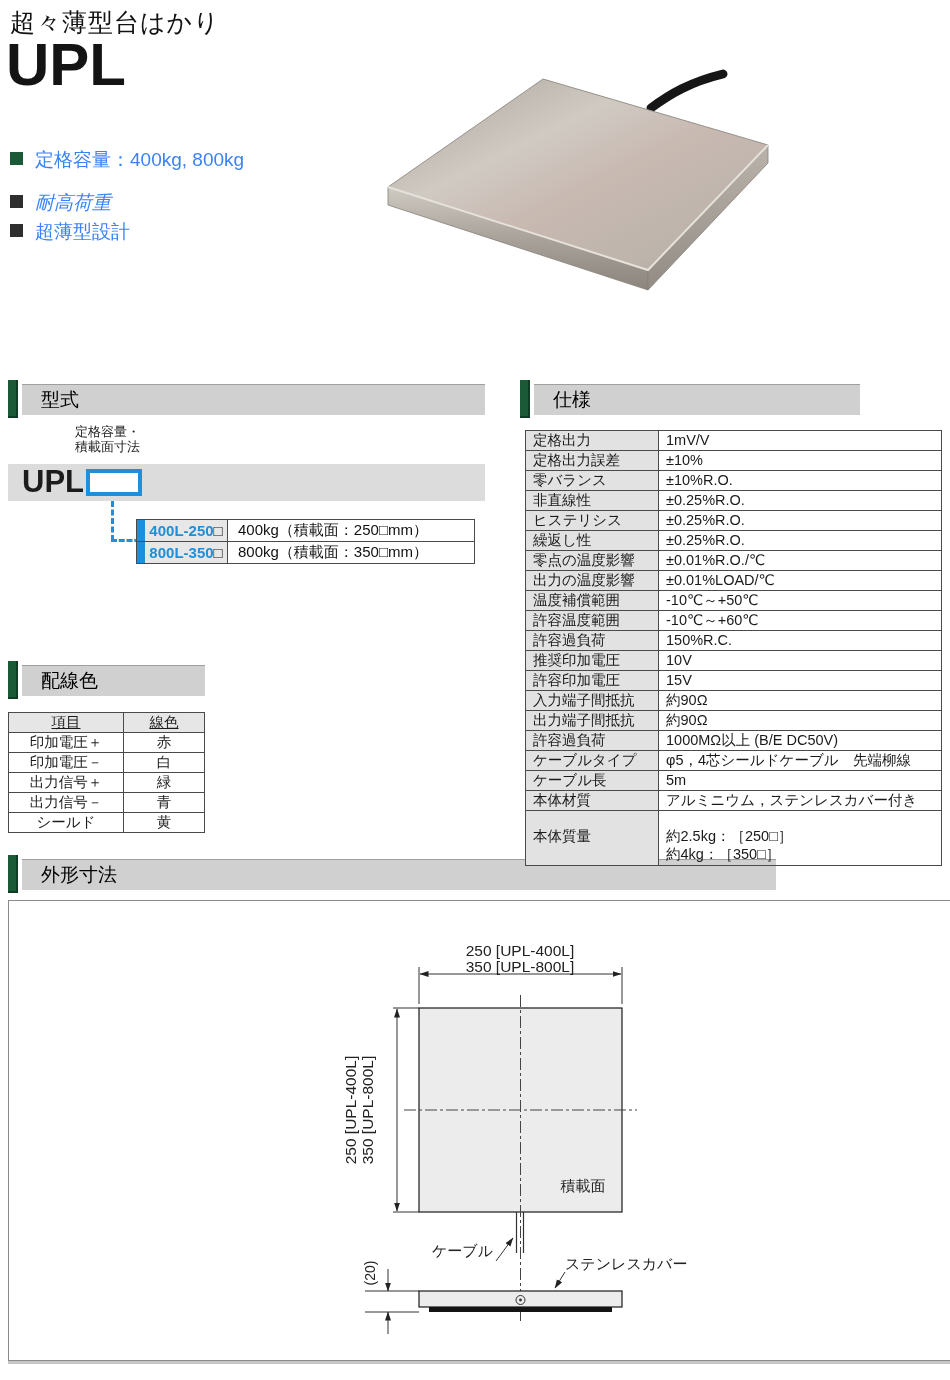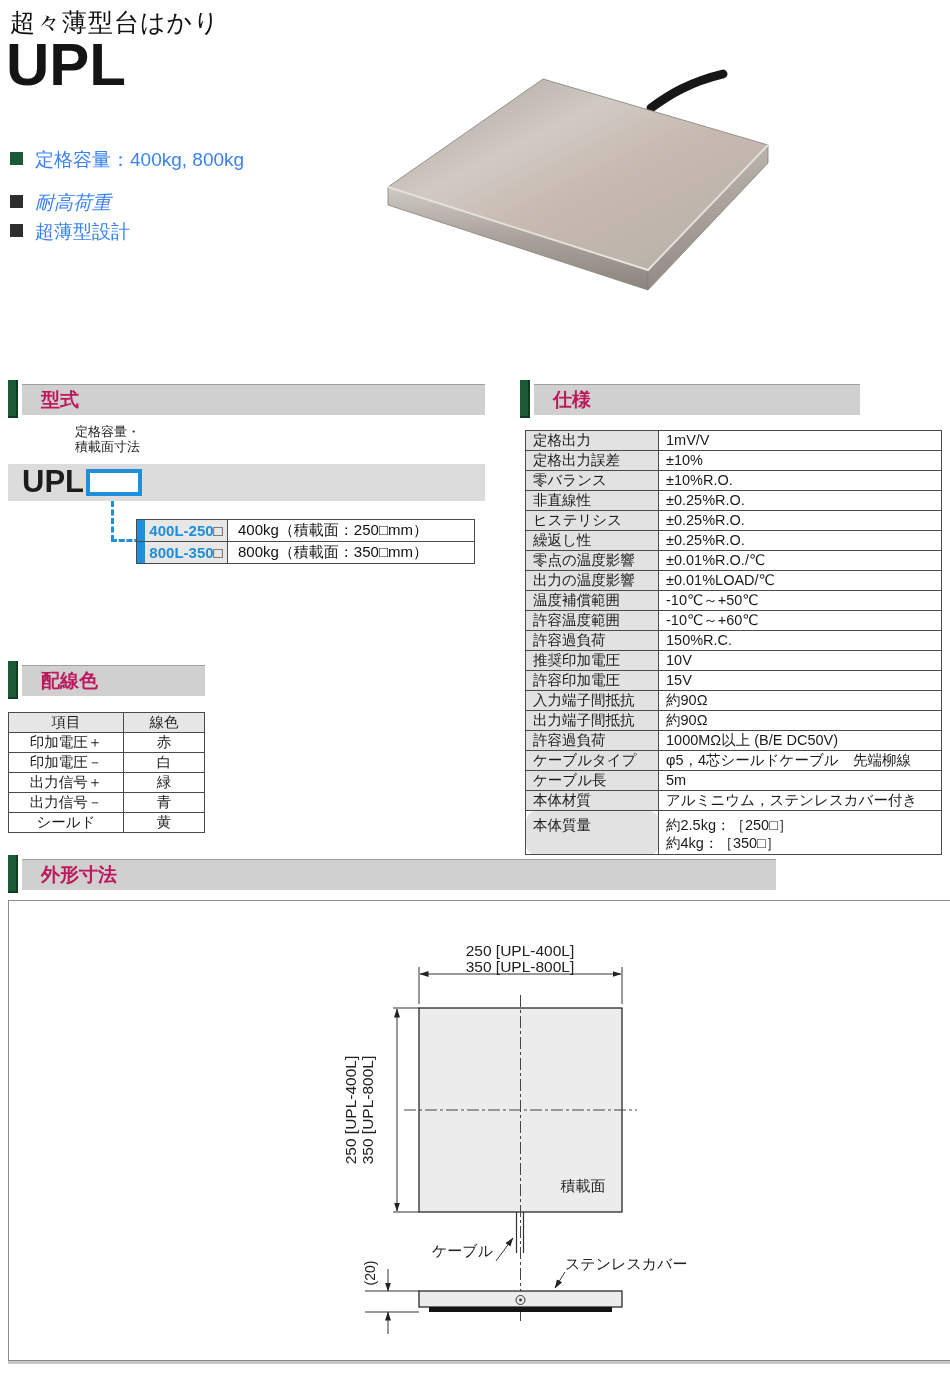"型式" .sec .txt { color: #be185d -> #000000; font-weight: bold -> normal }
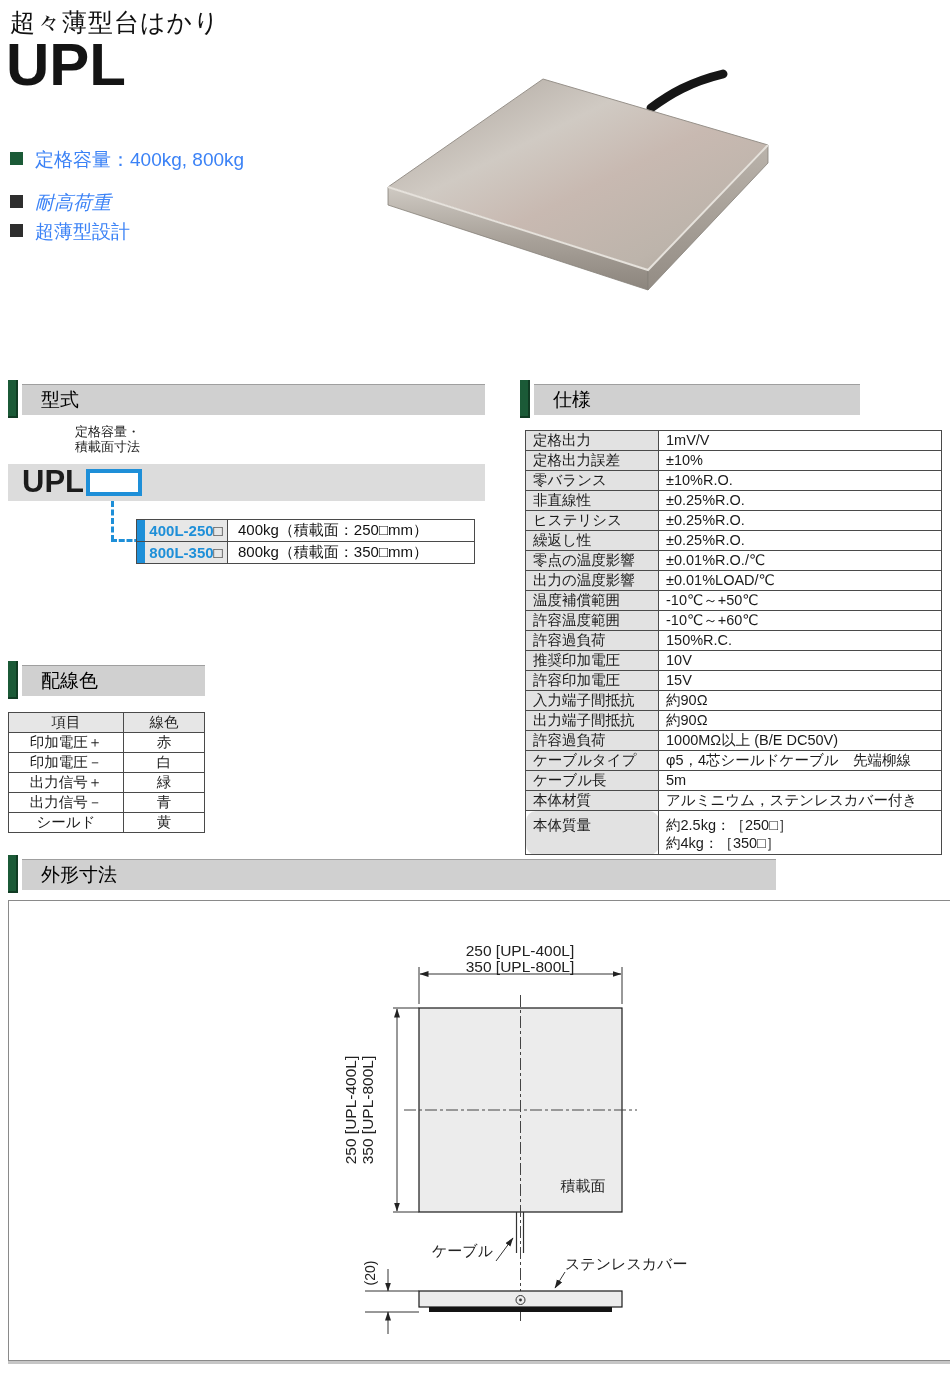"項目" .wiring tr.hd td { text-decoration: none -> underline }
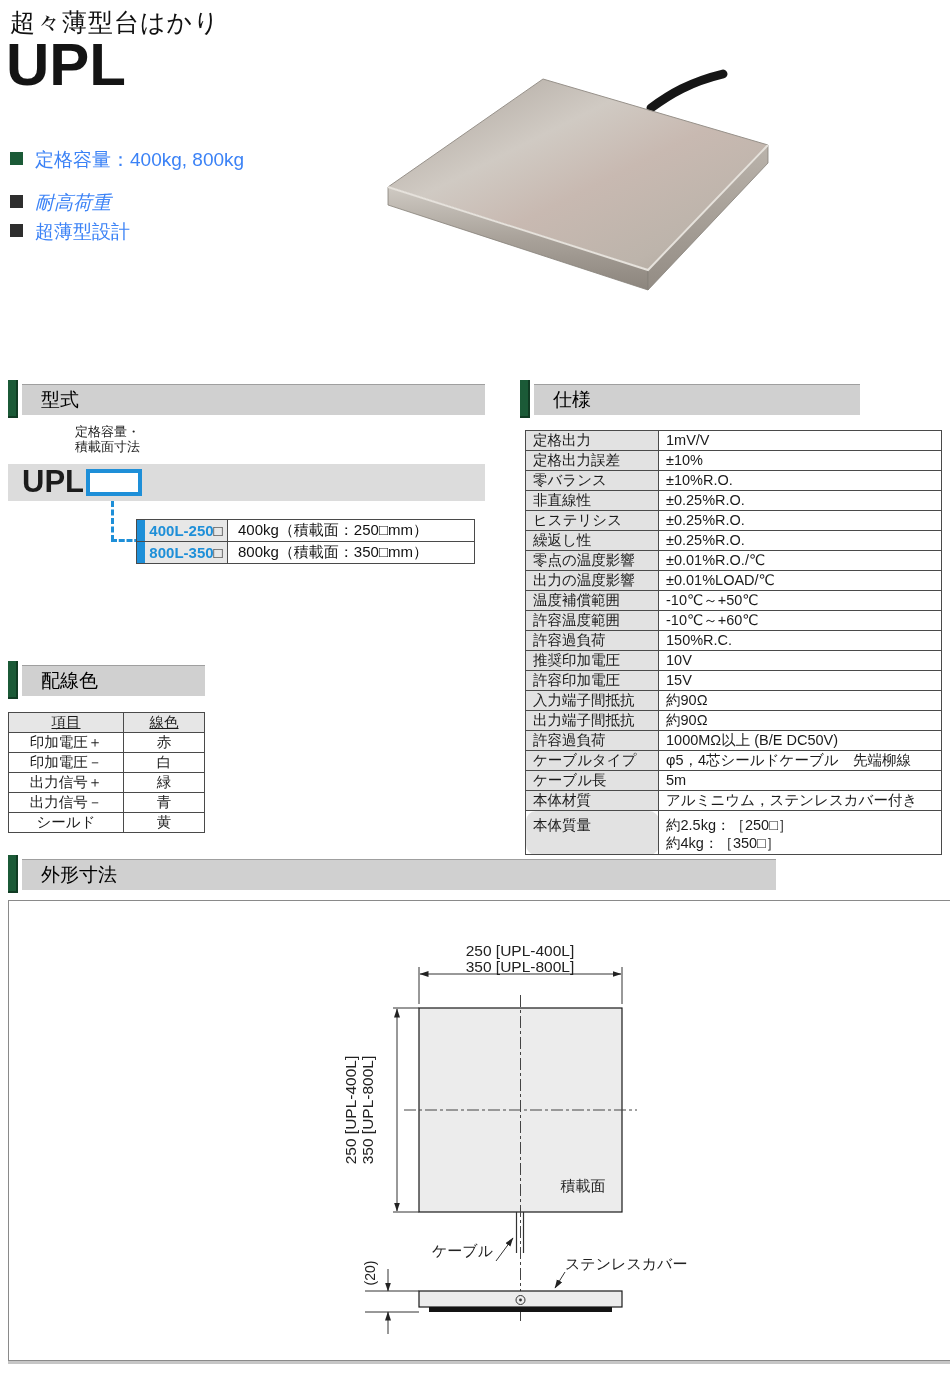"本体質量" .spec tr.dbl td { border-radius: 10px -> none; padding-top: 5px -> 16px }
